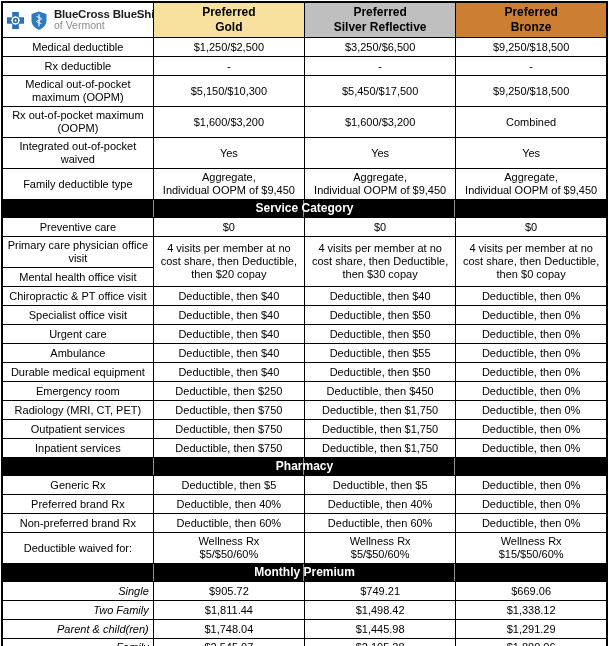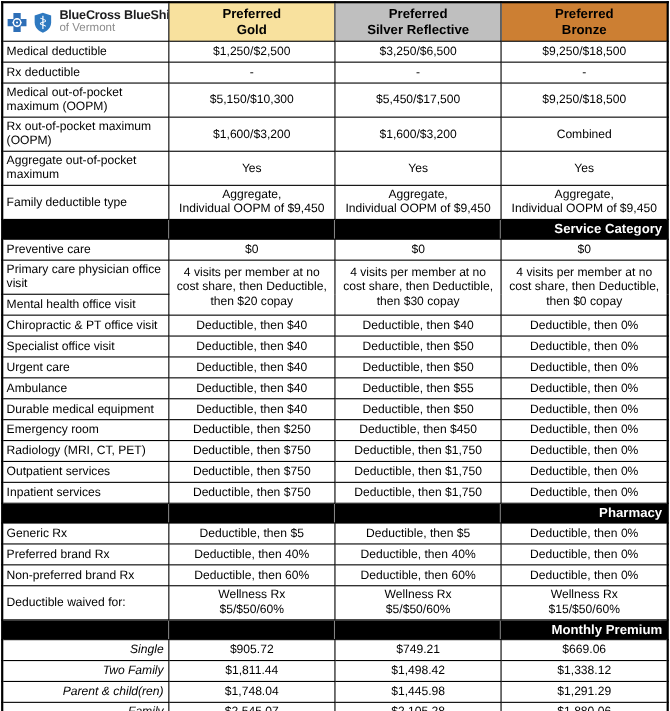"Medical deductible" td.label { text-align: left -> center }
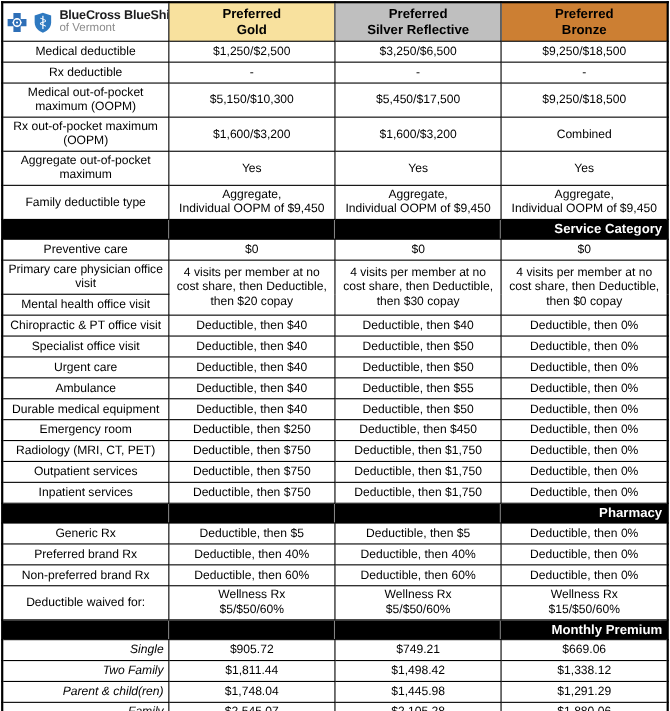"Aggregate out-of-pocket maximum" td.label { text: Aggregate out-of-pocket maximum -> Integrated out-of-pocket waived }
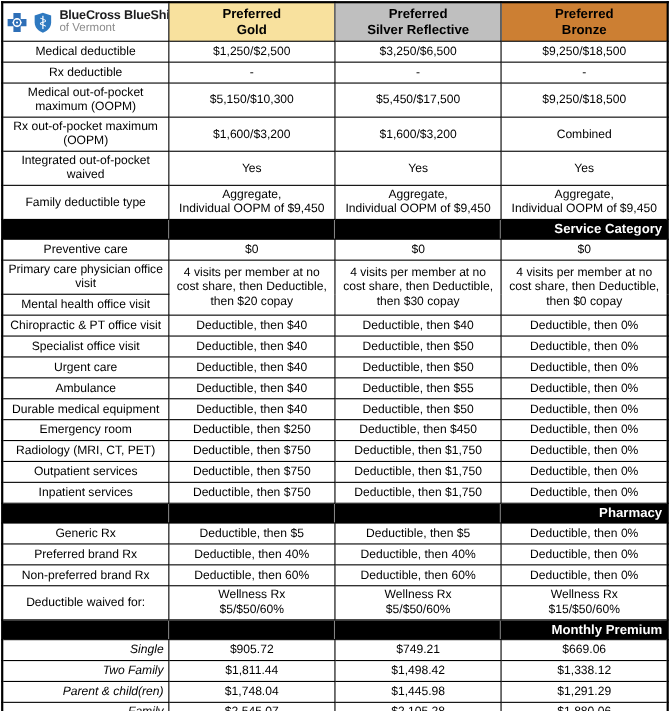"Service Category" tr.section td { text-align: right -> center }
